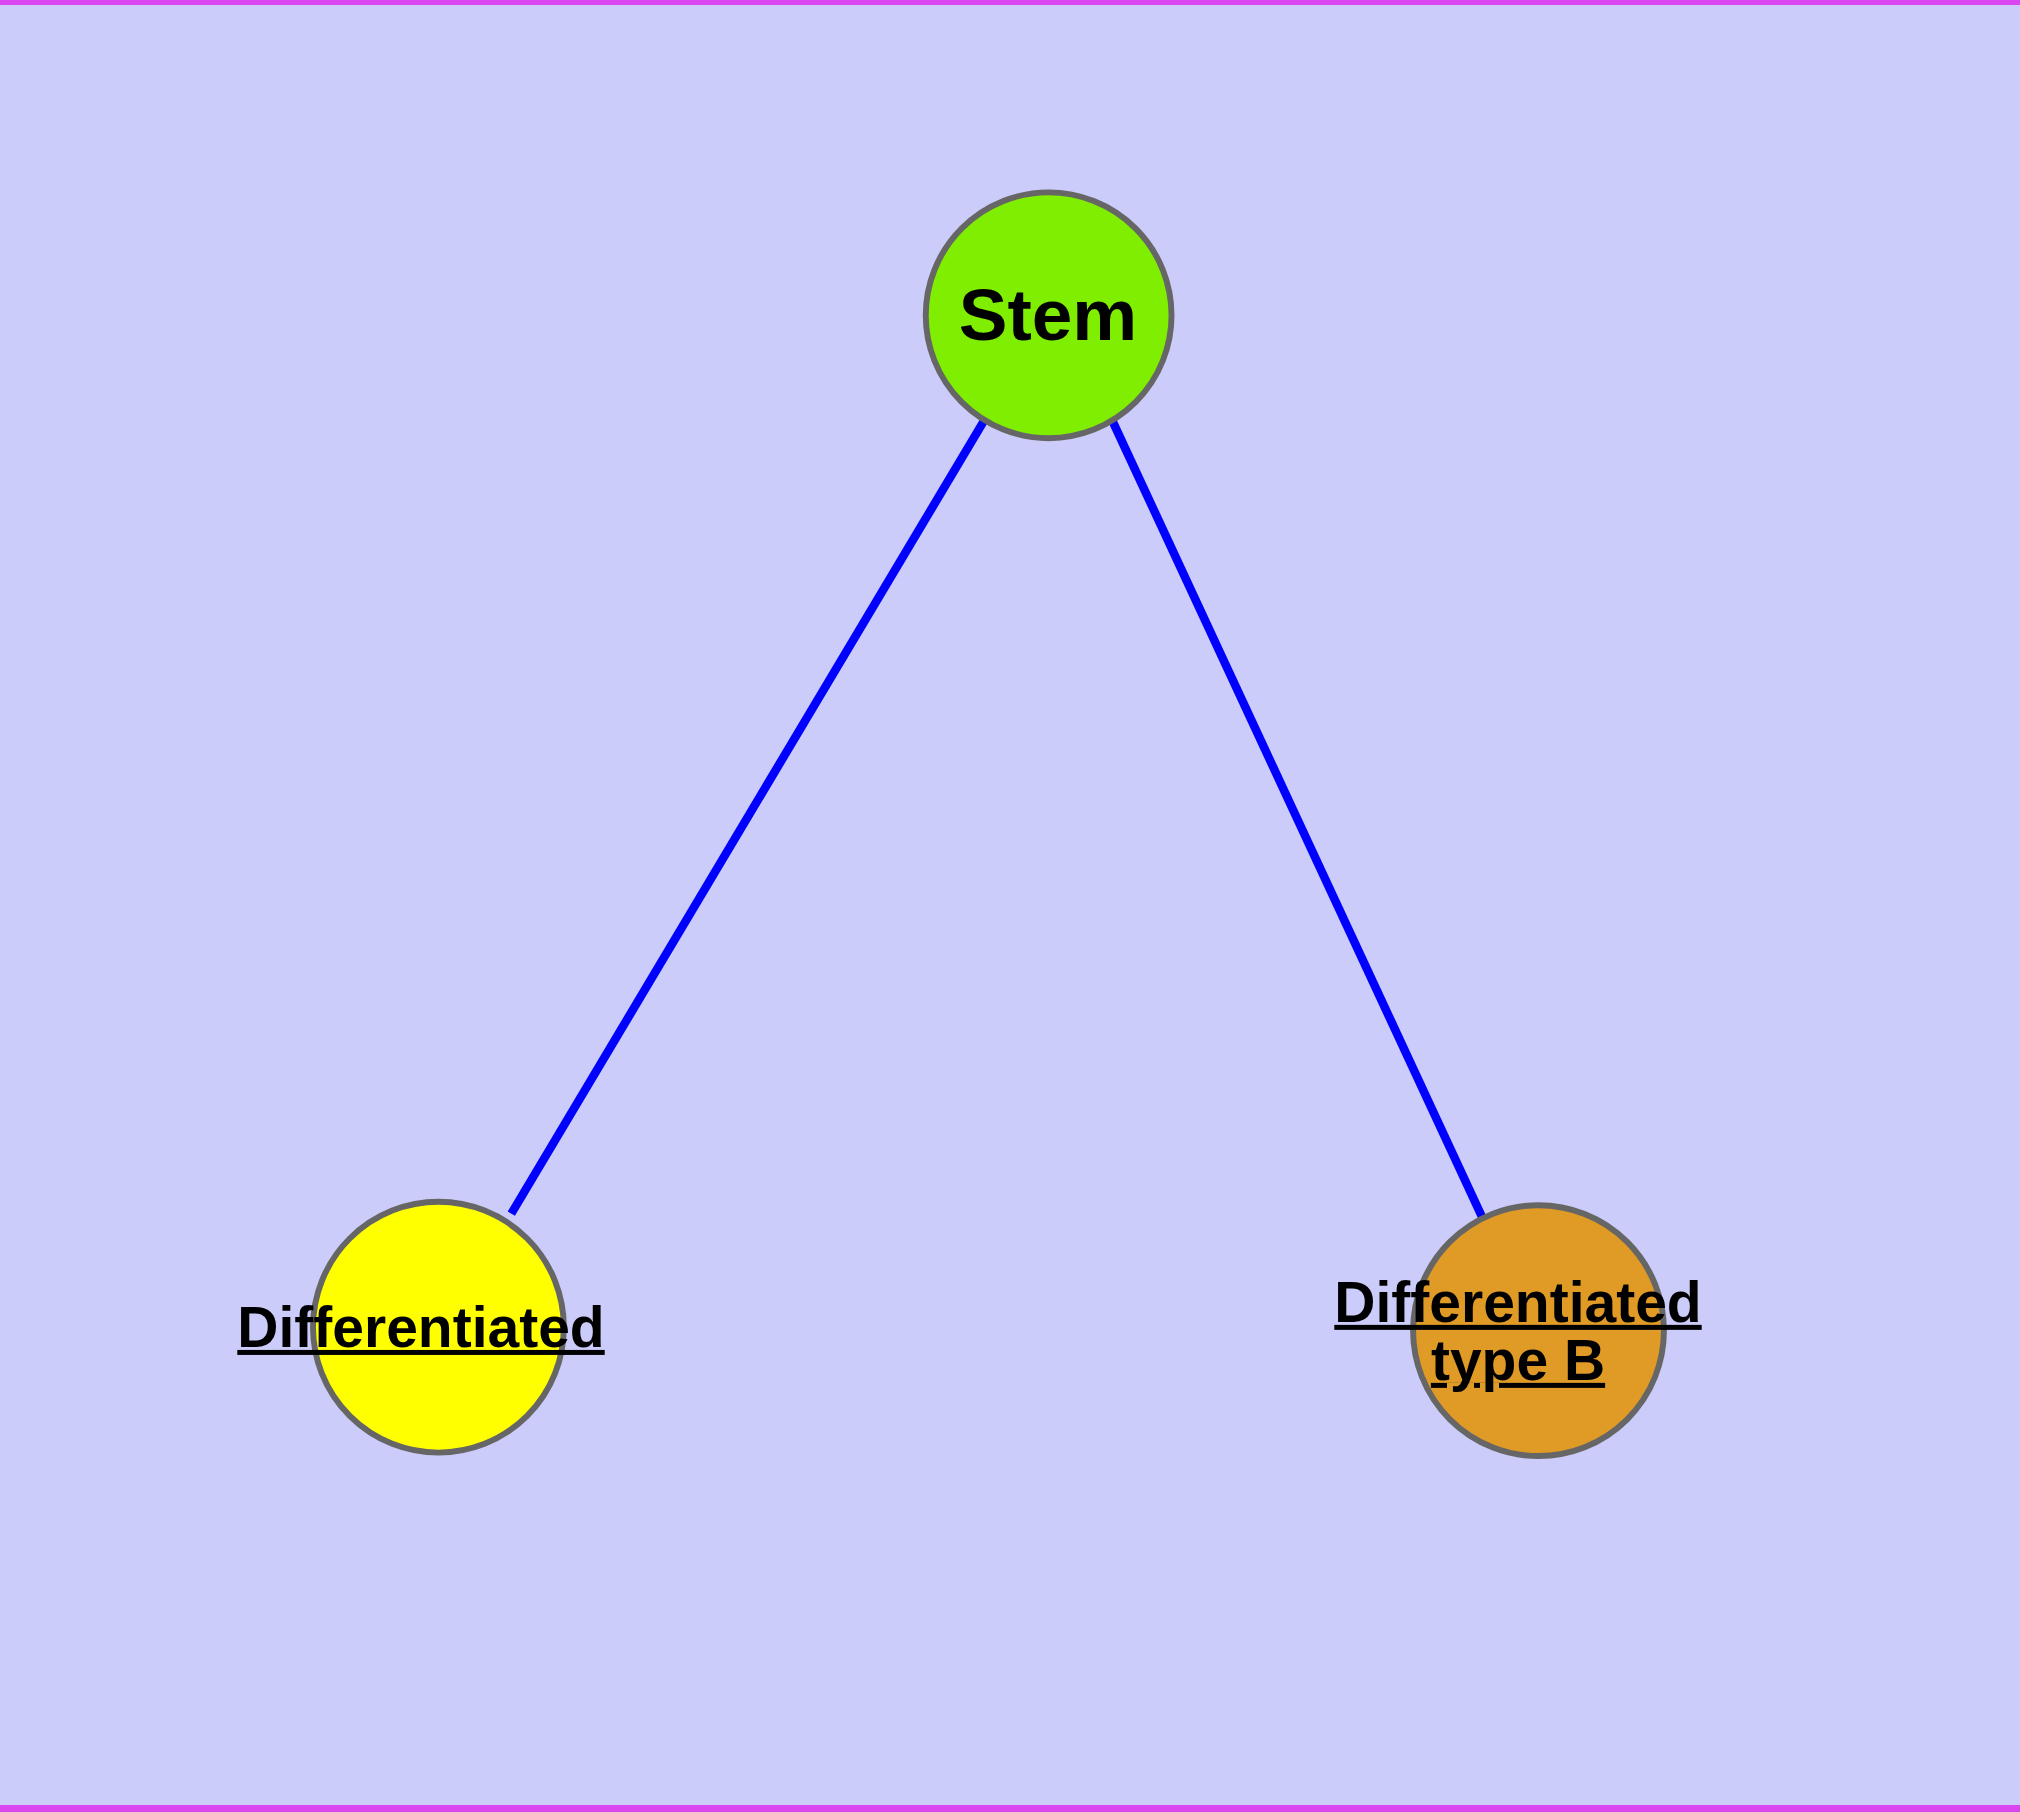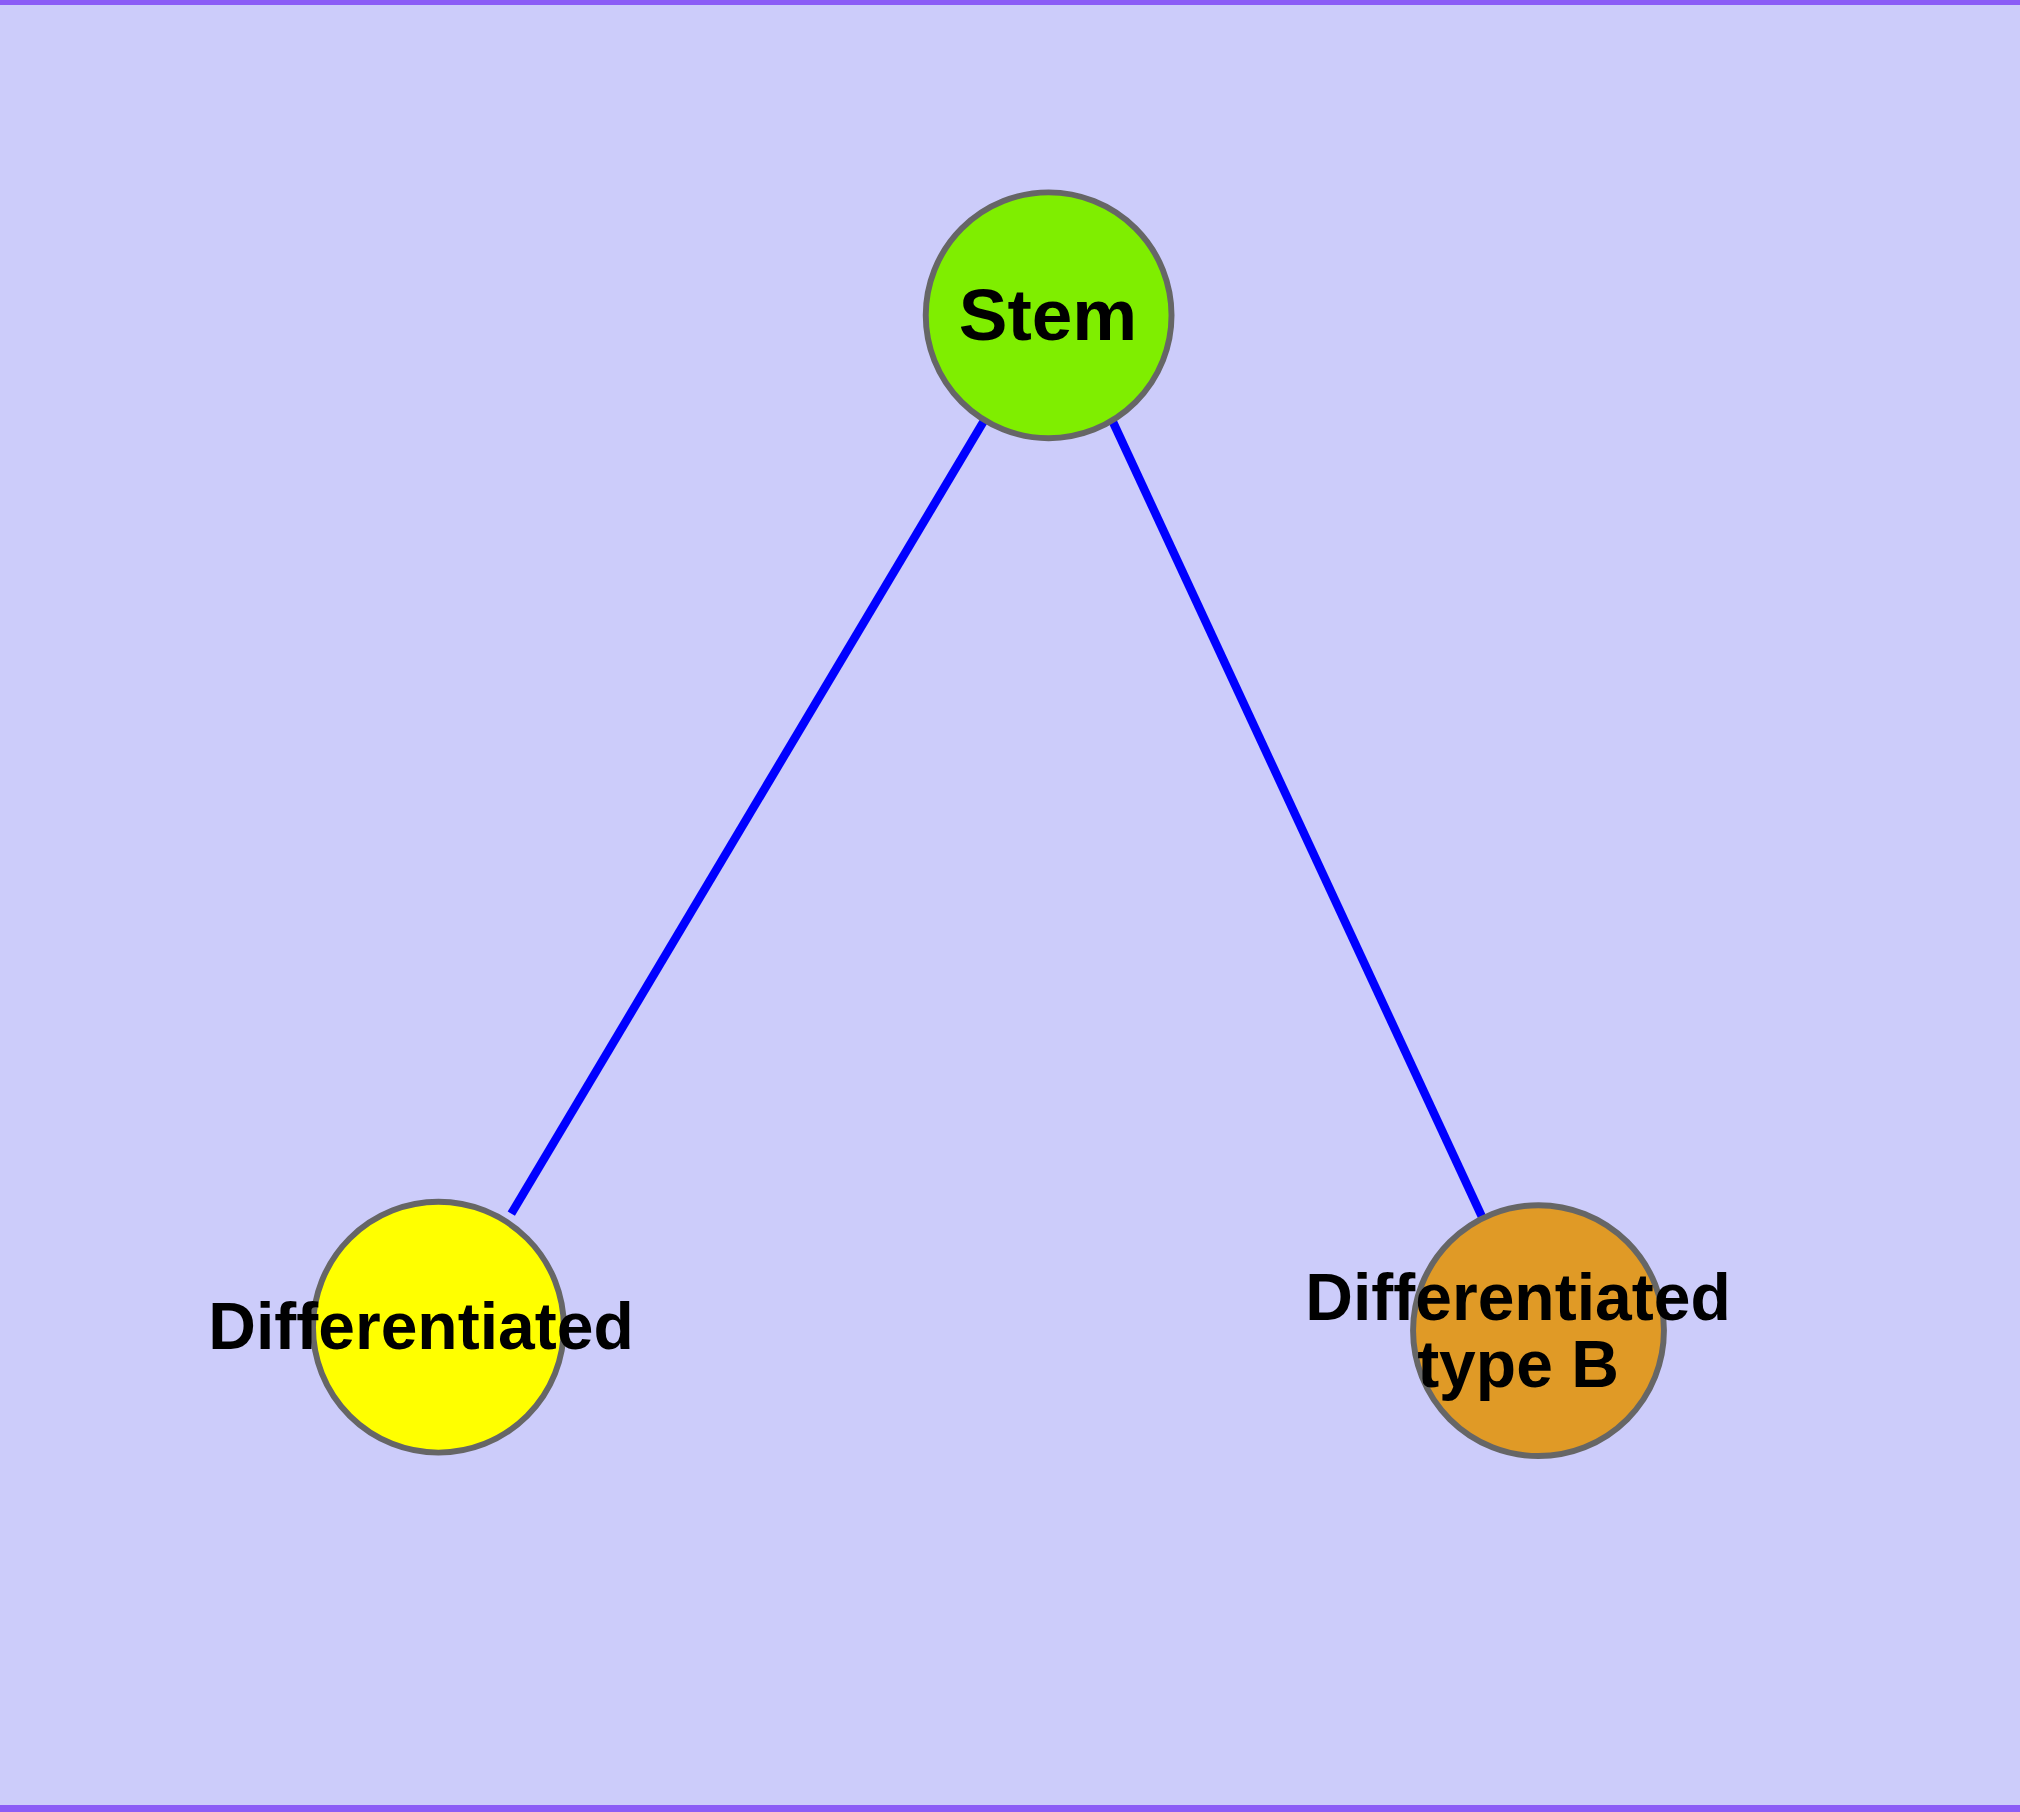"Stem" #canvas { background: #8b5cf6 -> #d946ef }
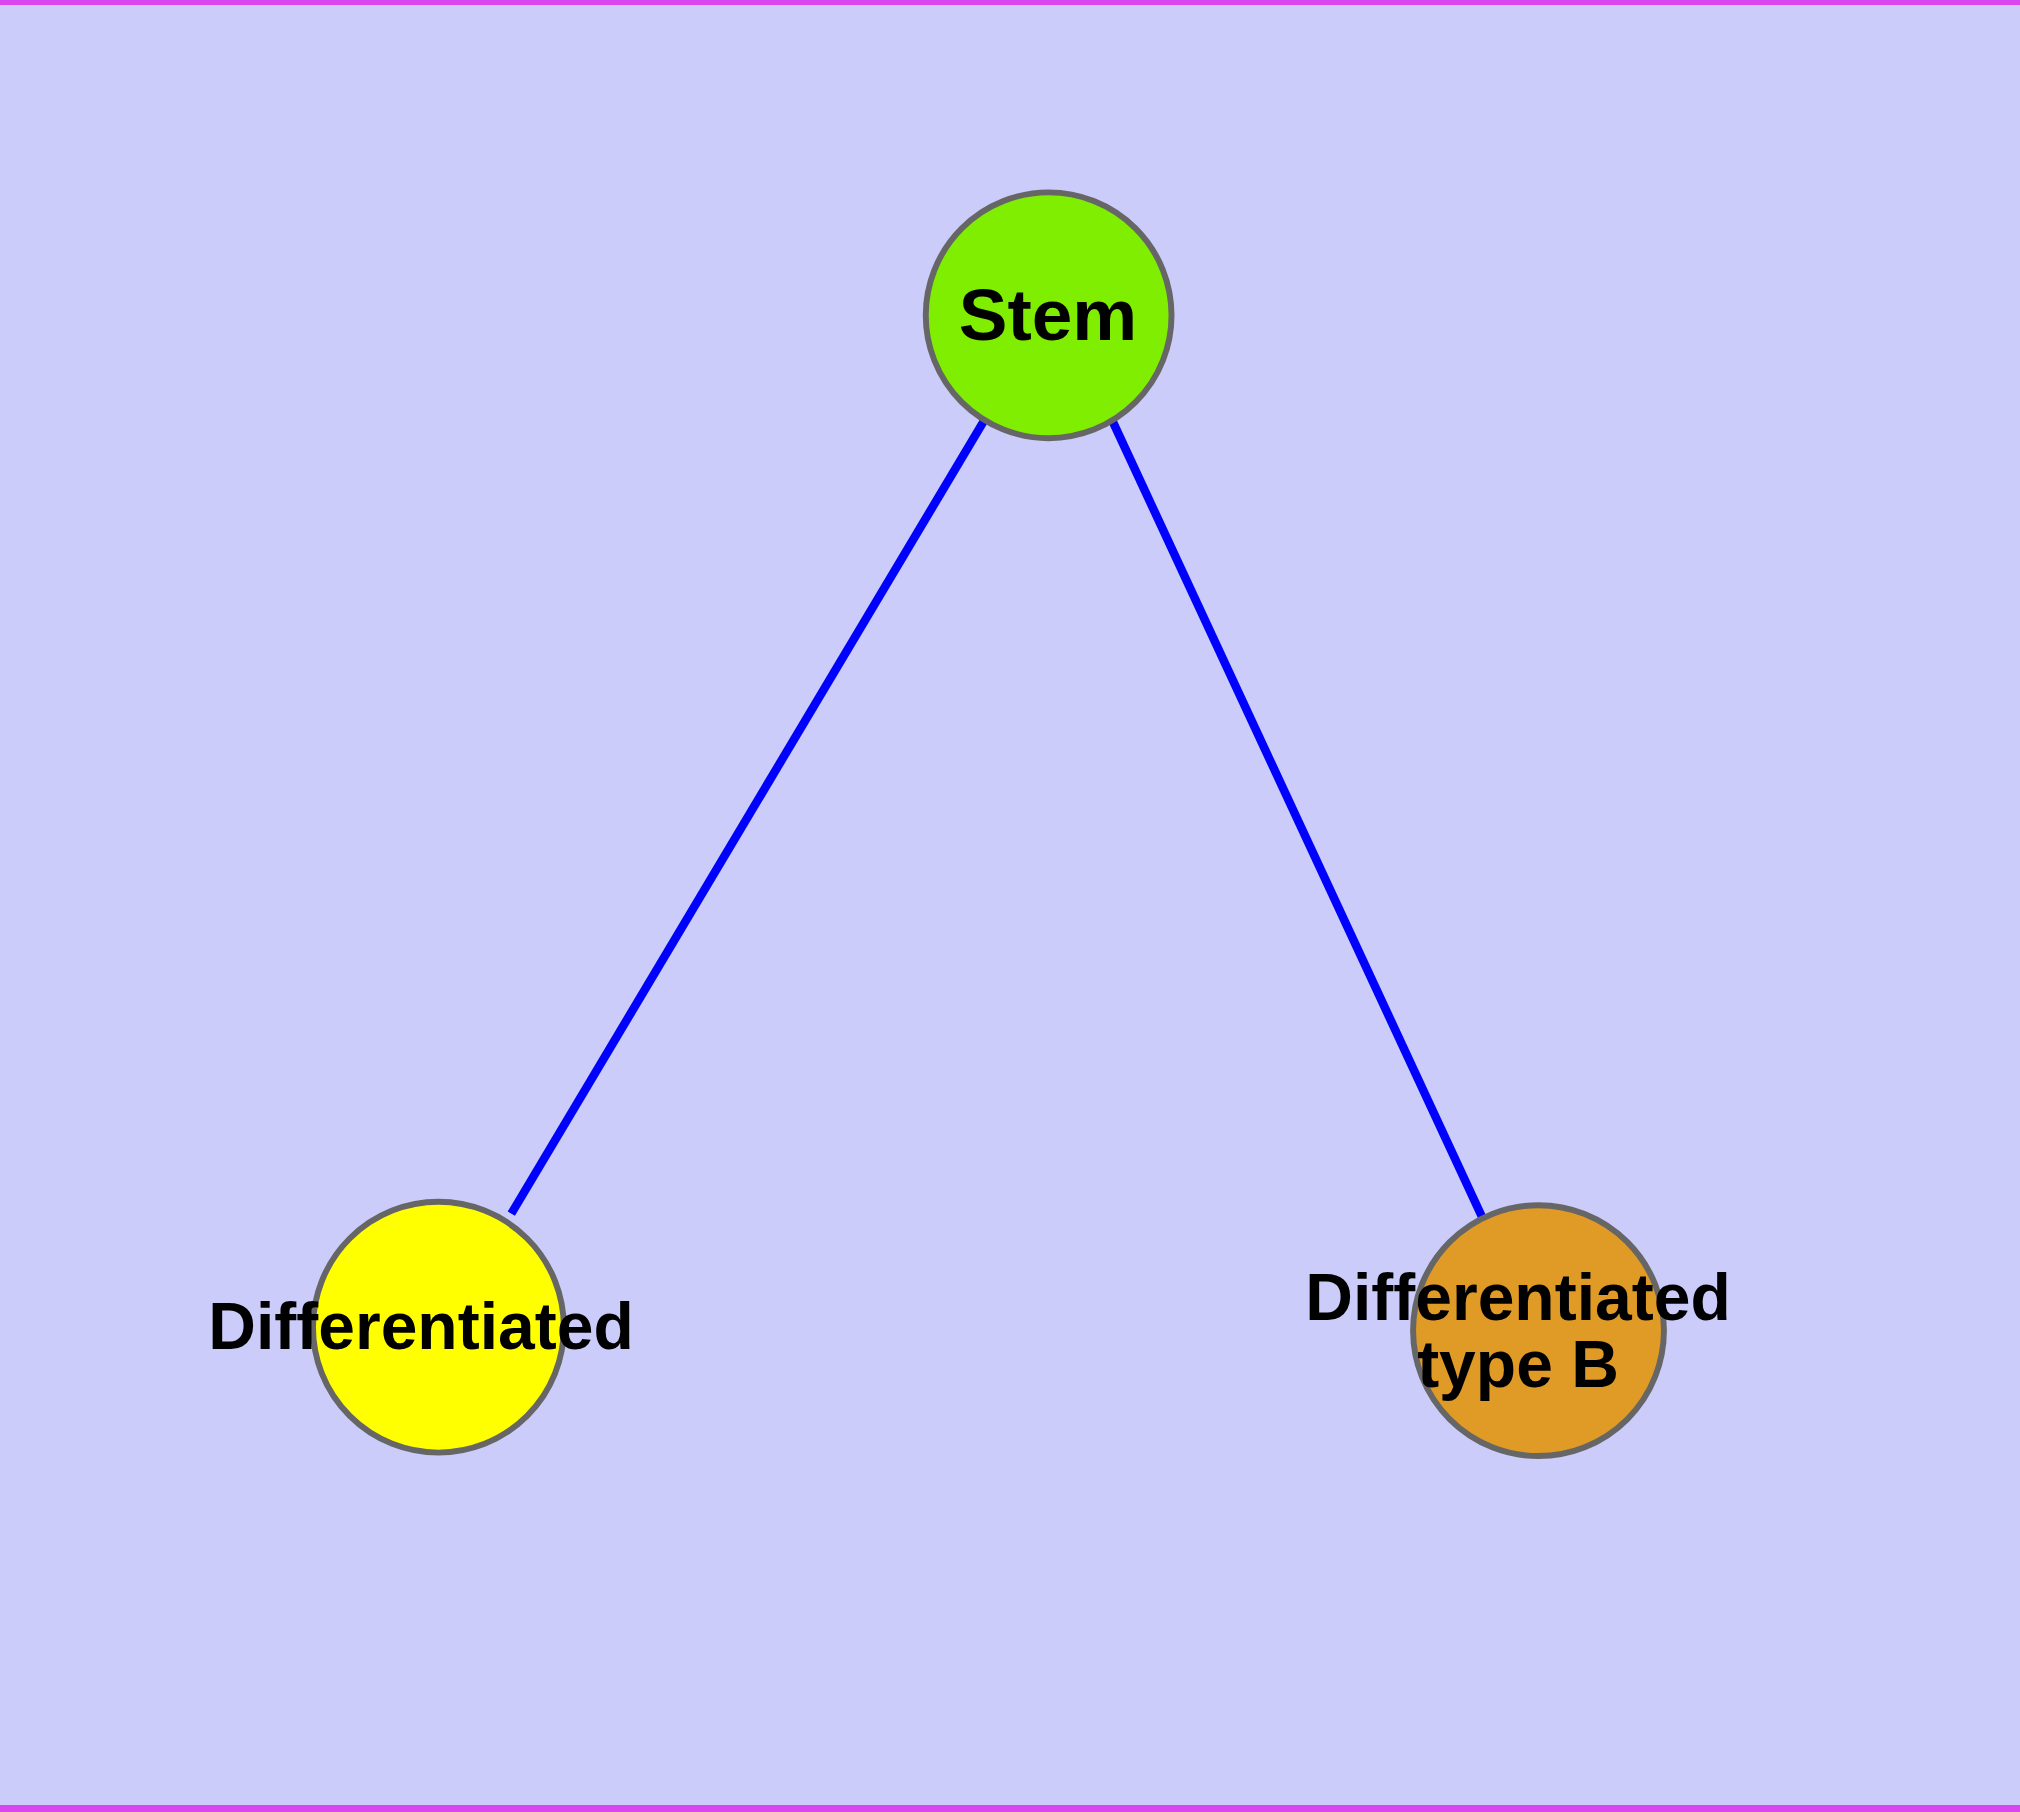"Differentiated" .label-multi { font-size: 66px -> 57px; text-decoration: none -> underline }
